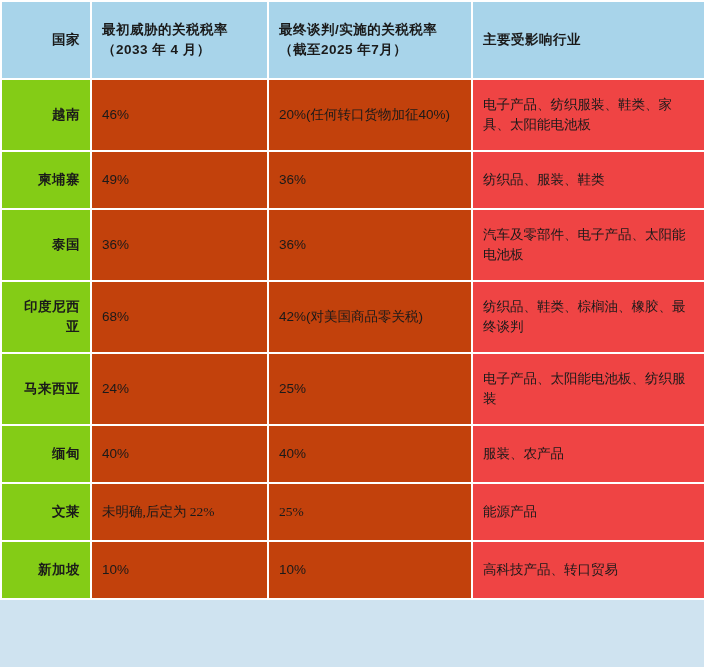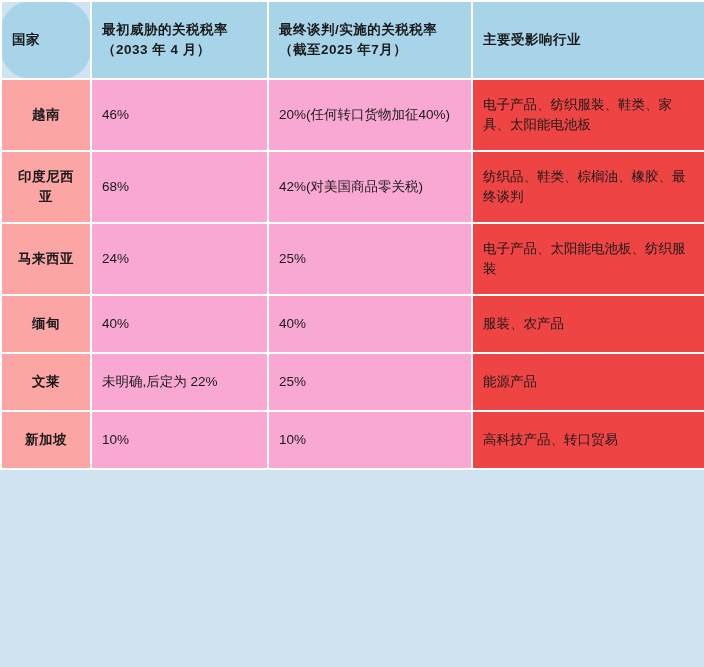"国家" thead th.head-country { border-radius: 30px -> none; text-align: left -> right }
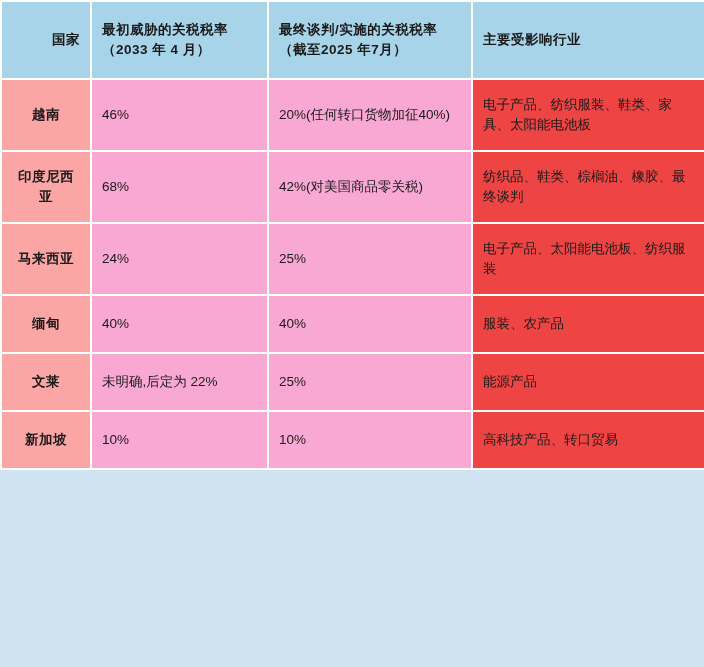"越南" td.country-cell { background: #fca5a5 -> #84cc16; text-align: center -> right }
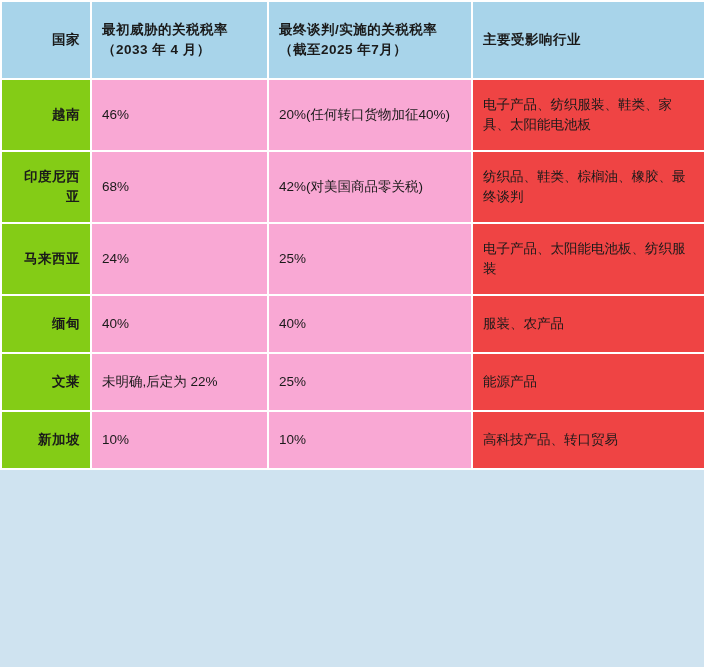"46%" td.data-cell { background: #f9a8d4 -> #c2410c }
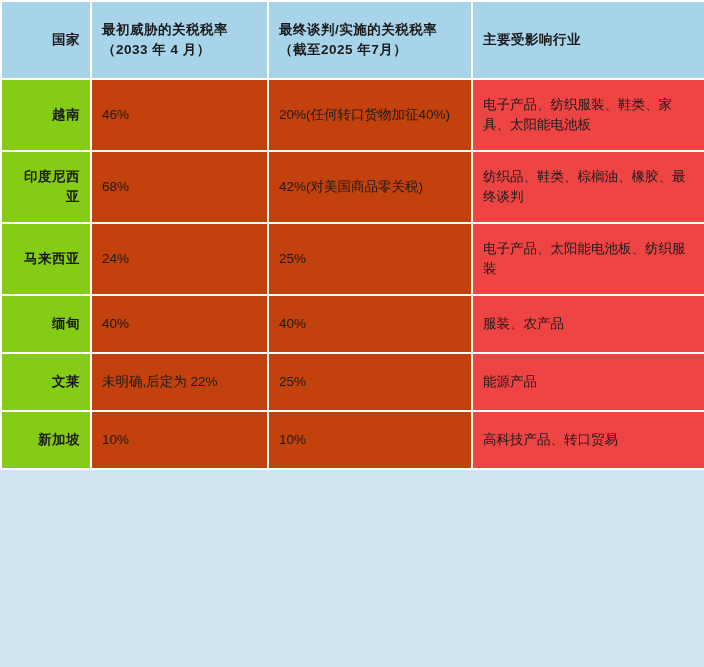"柬埔寨" tr.r-cambodia { html: none -> <tr> <td>柬埔寨</td> <td>49%</td> <td>36%</td> <td>纺织品、服装、鞋类</td> </tr> }
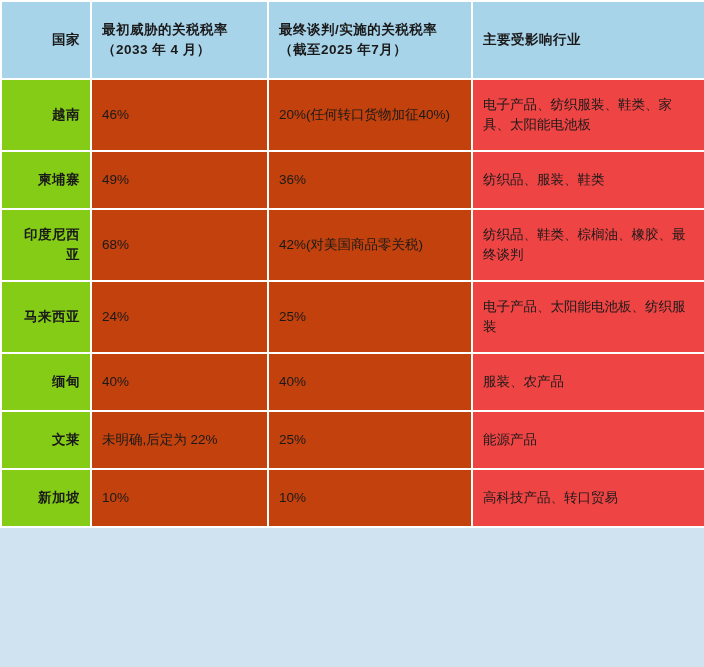"泰国" tr.r-thailand { html: none -> <tr> <td>泰国</td> <td>36%</td> <td>36%</td> <td>汽车及零部件、电子产品、太阳能电池板</td> </tr> }
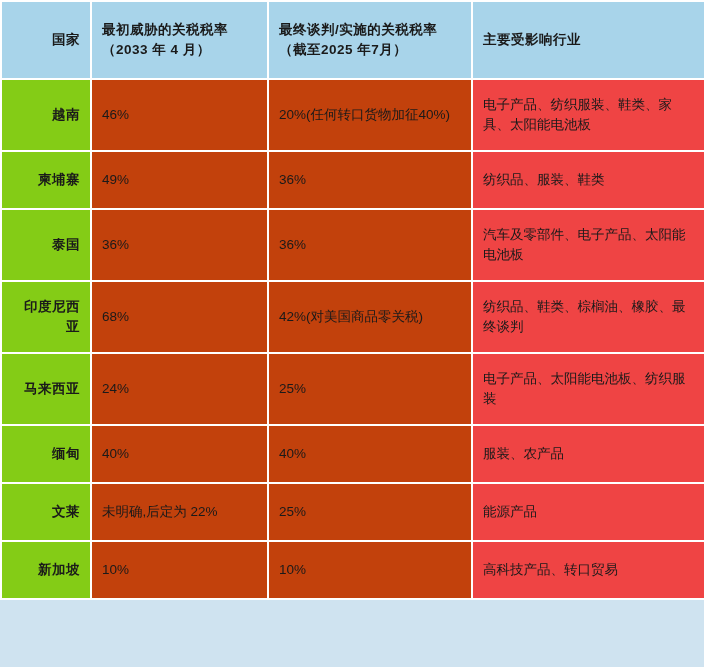"文莱" tr.r-brunei td { font-family: none -> Liberation Serif, serif }
